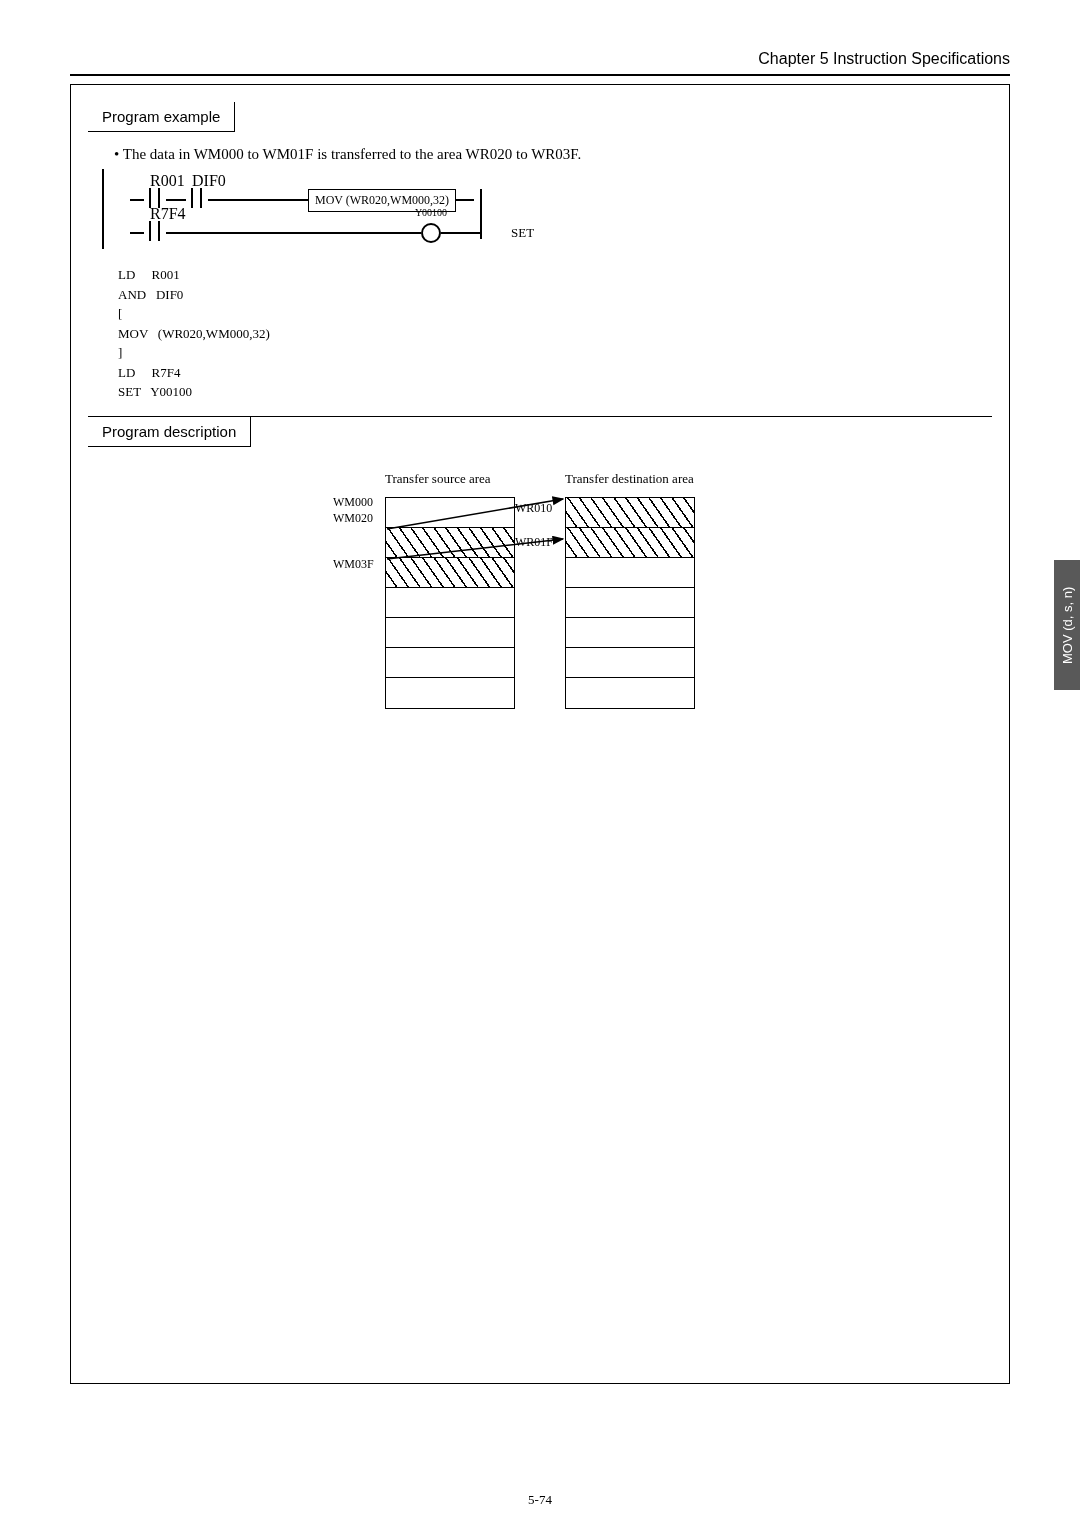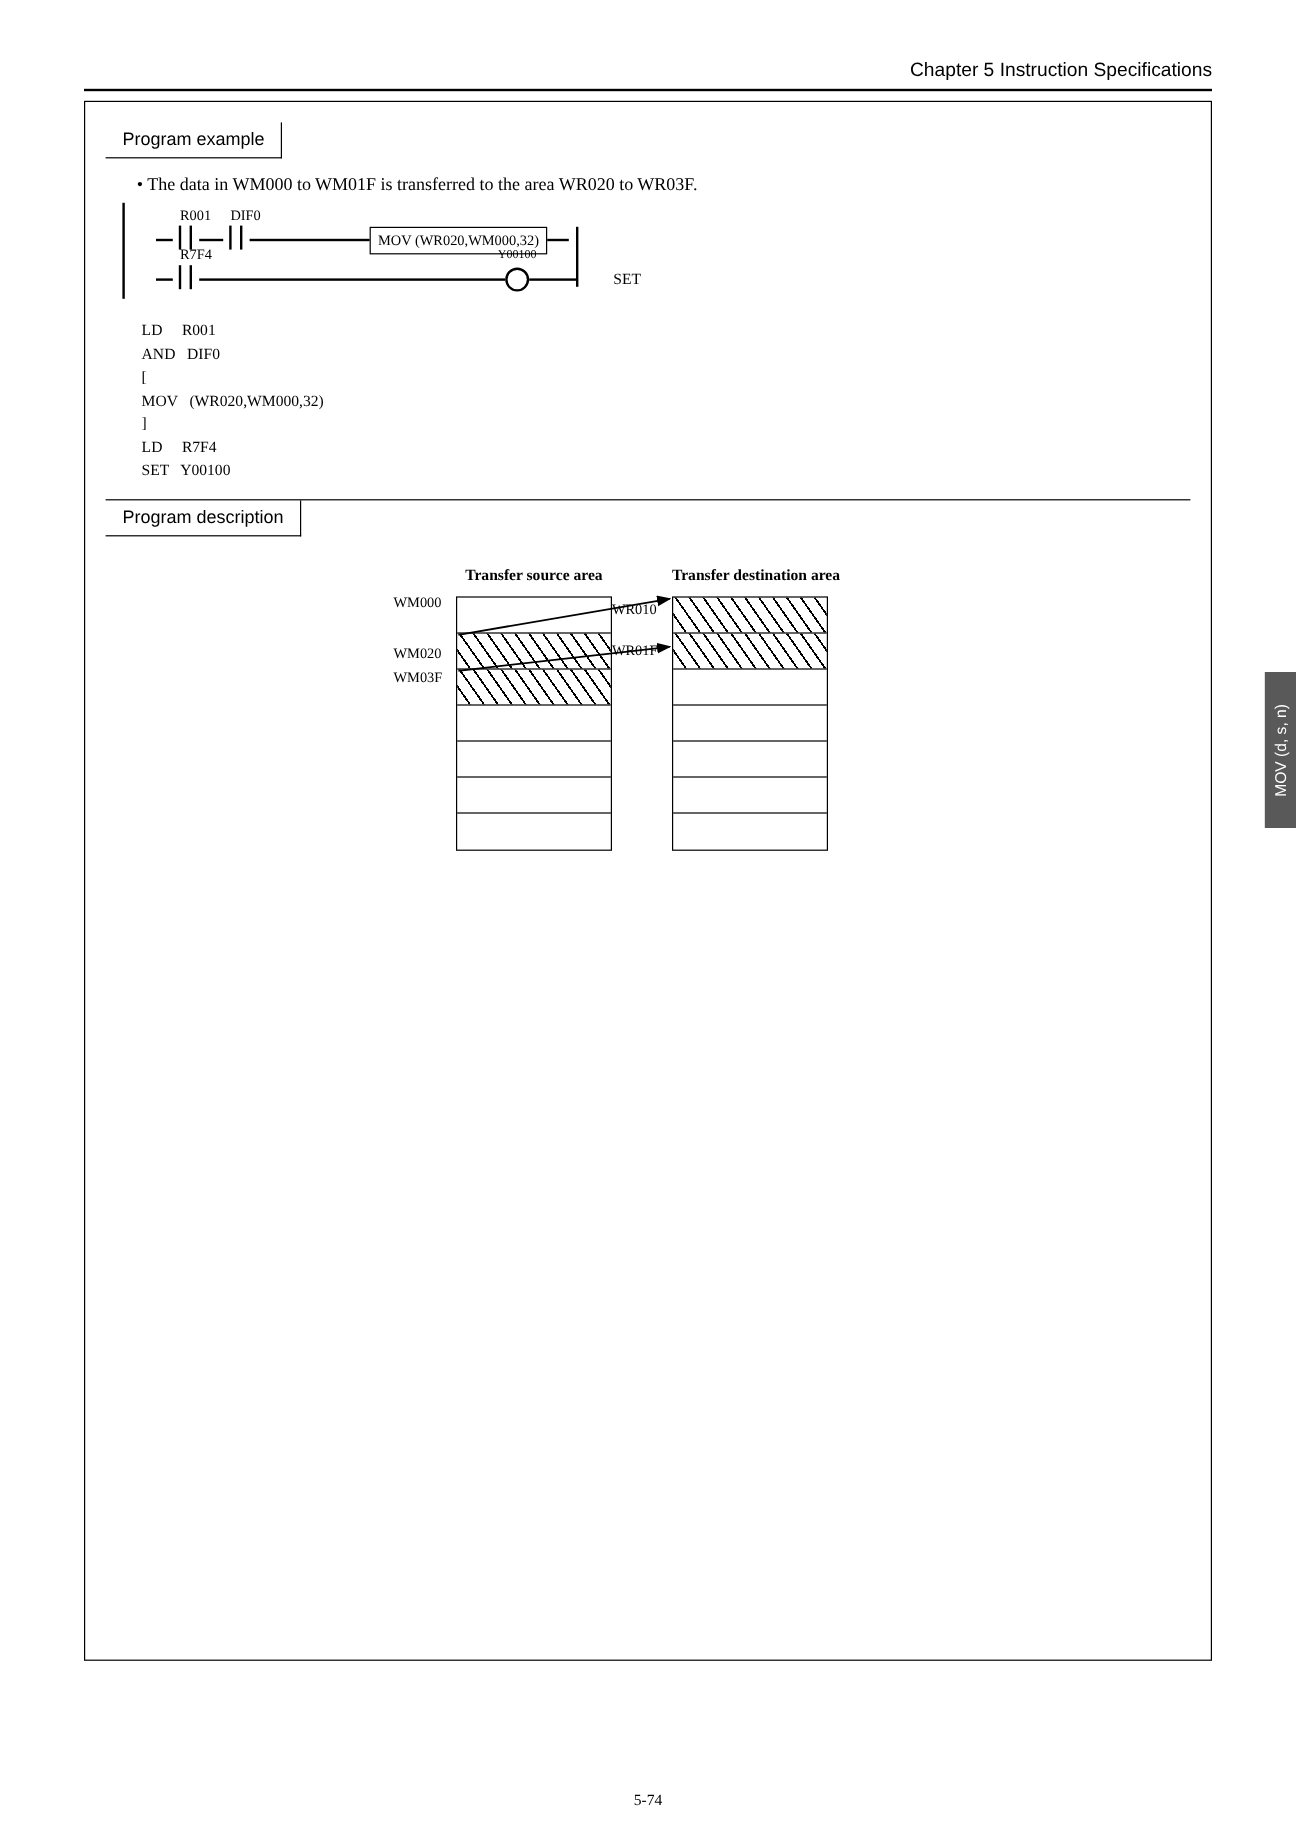"R001" .contact-label { font-size: 12px -> 16px }
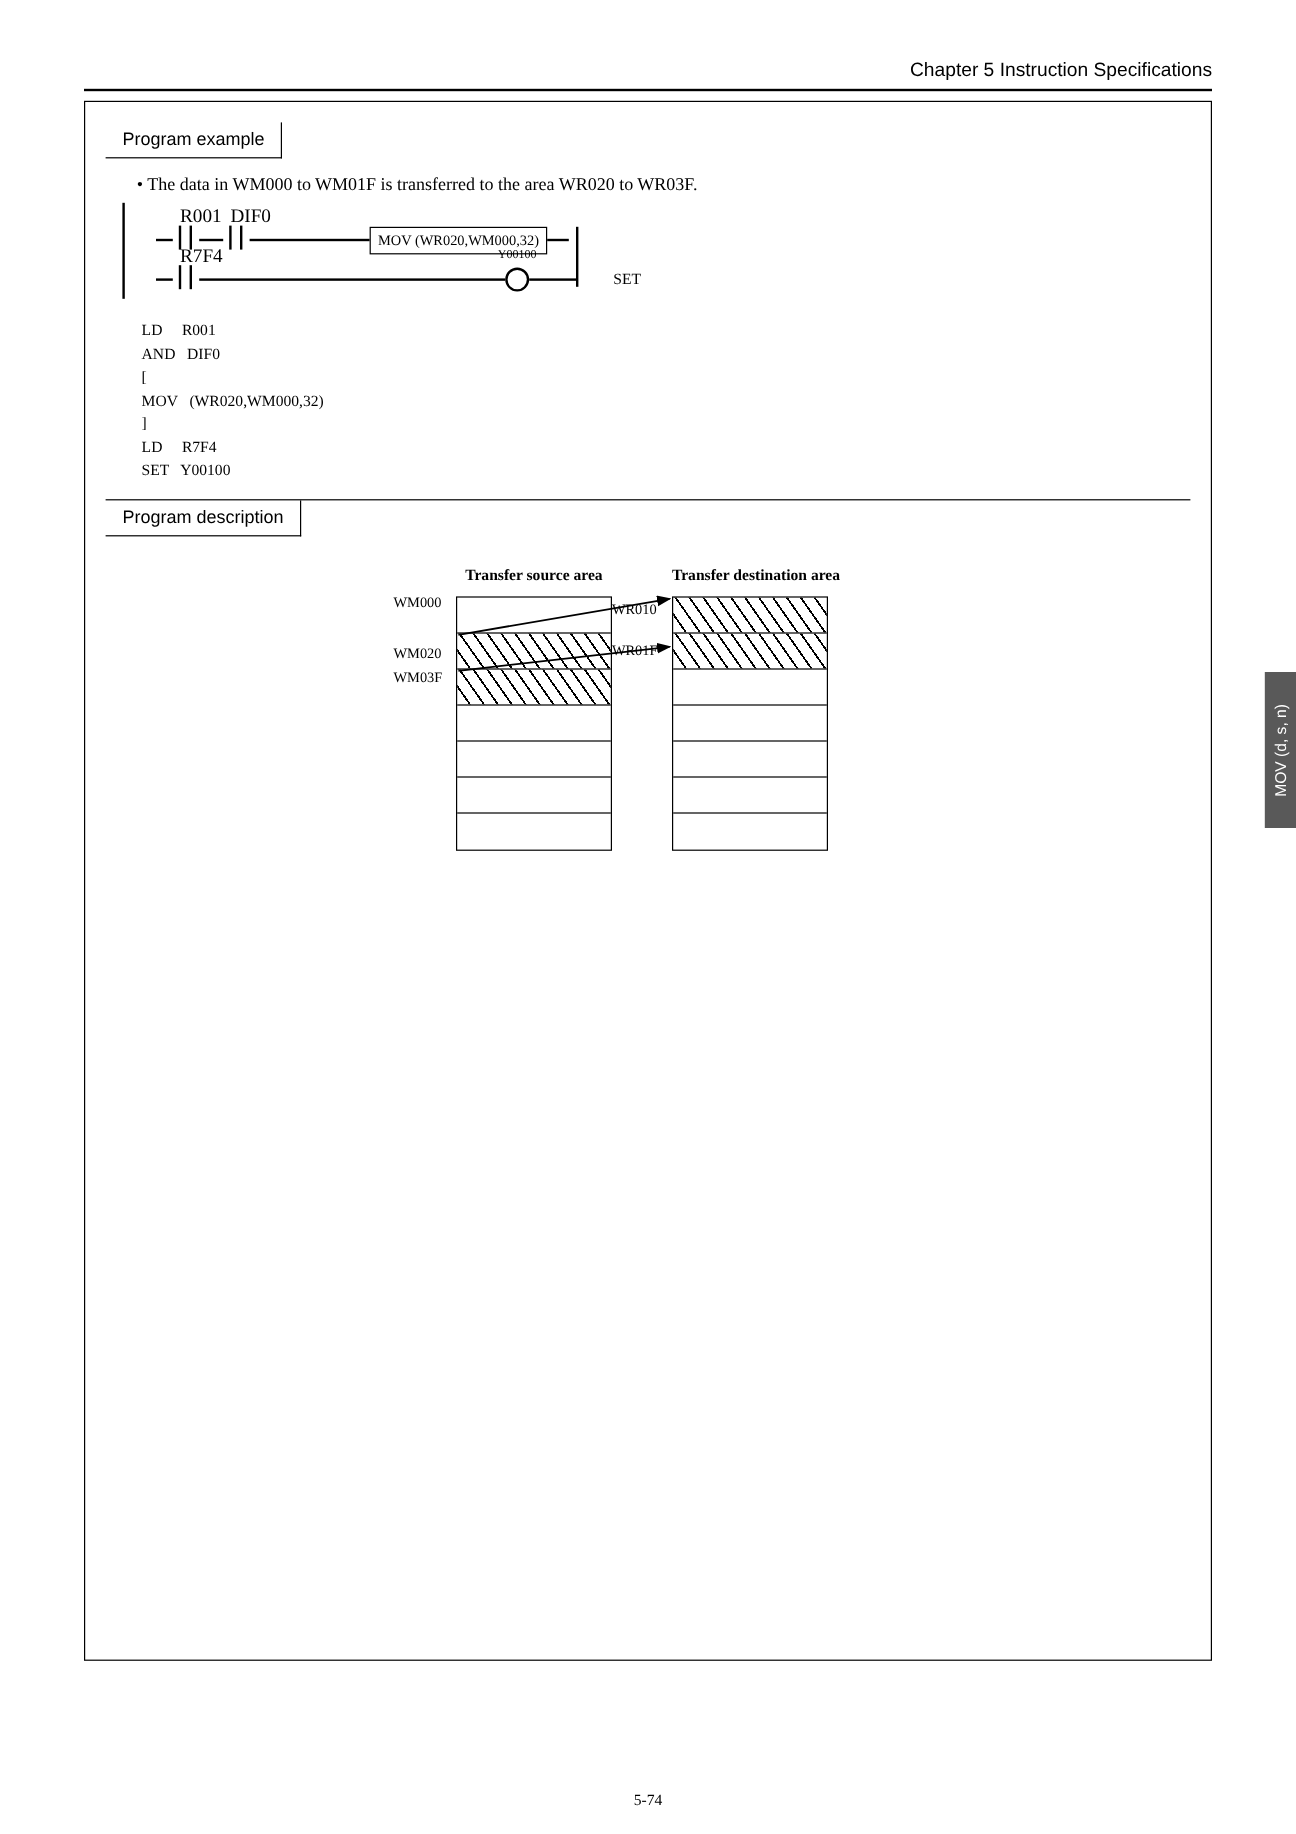"Transfer source area" .mem-title { font-weight: bold -> none; text-align: center -> none }
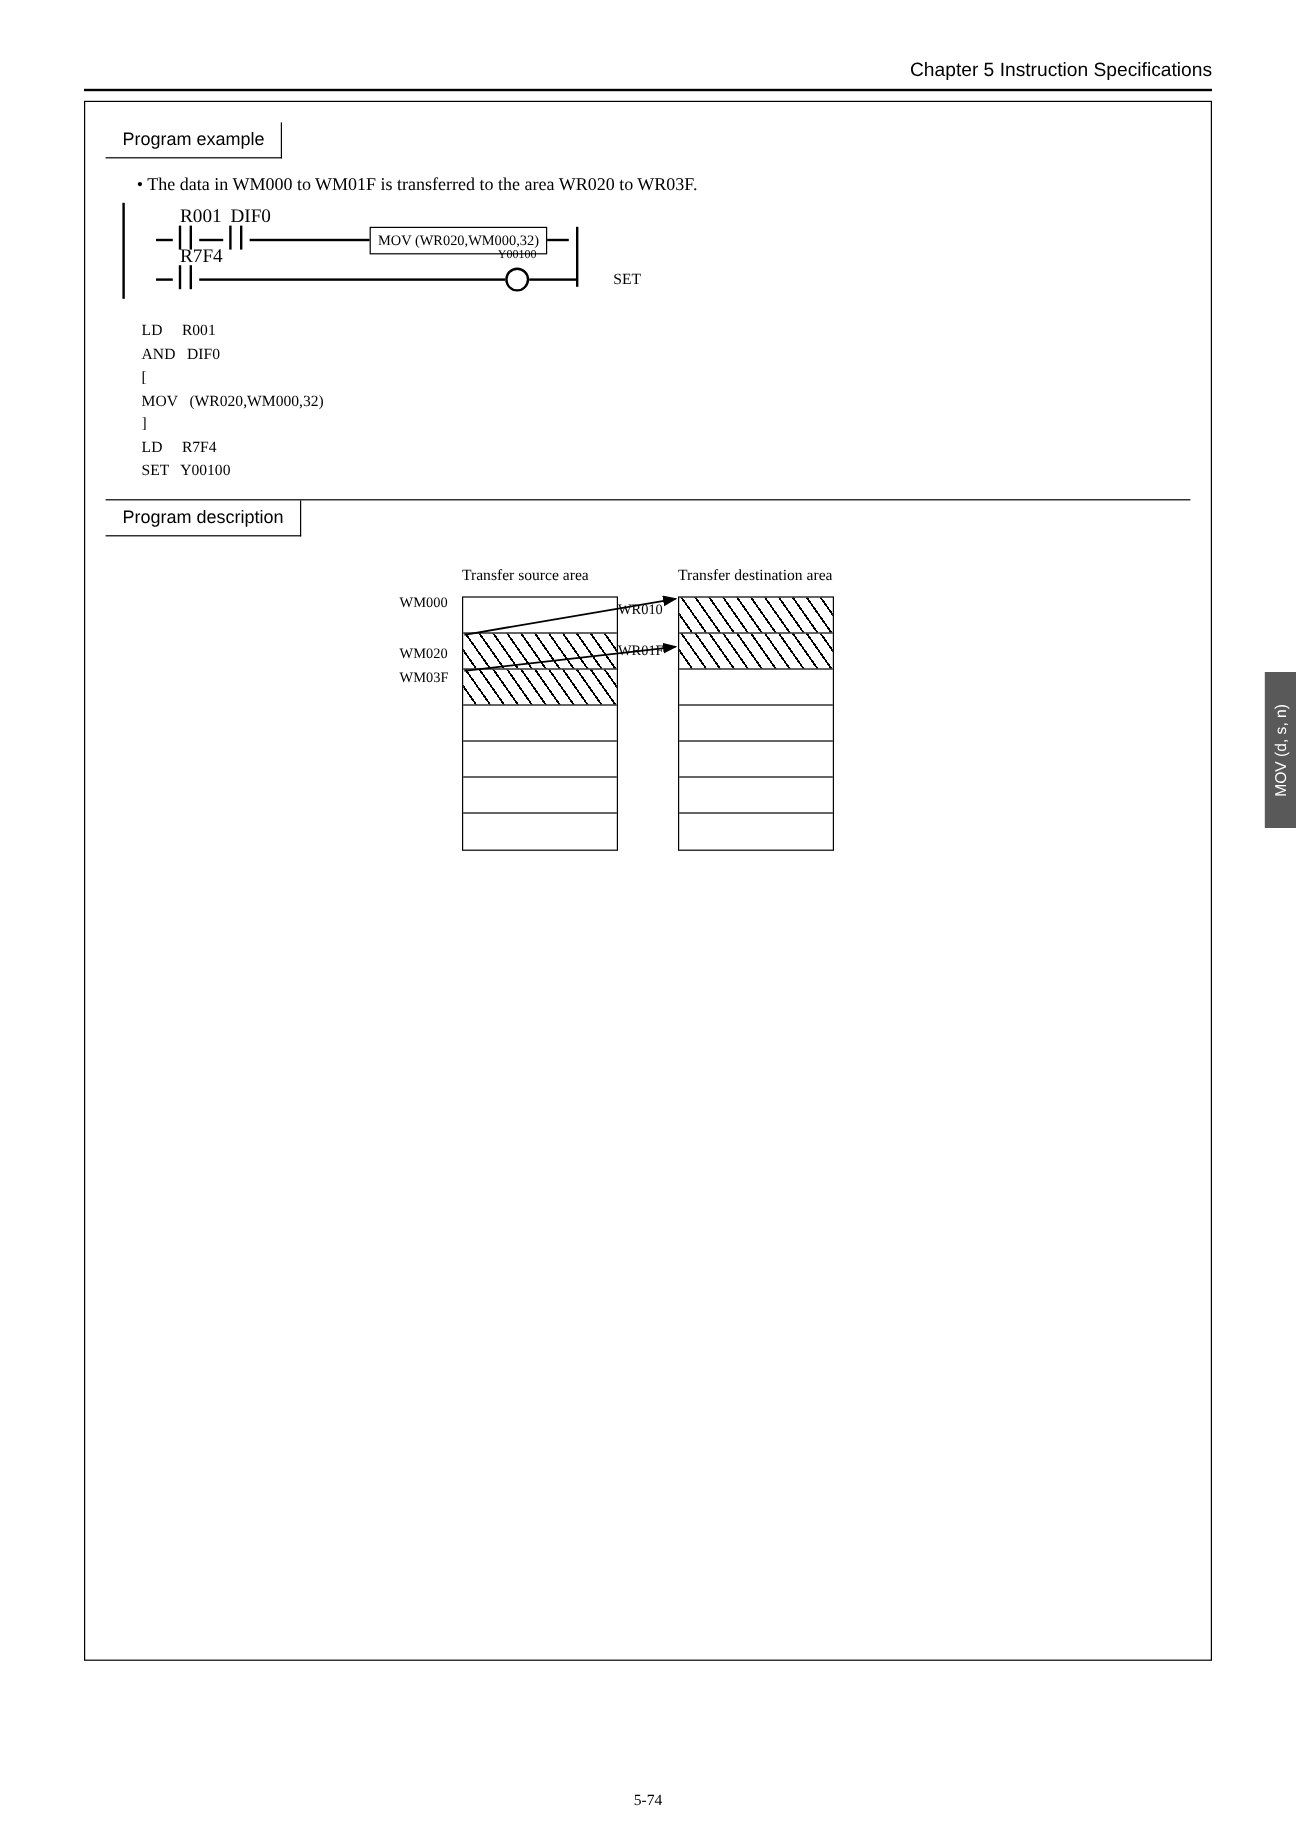"WM020" div.mem-label { top: 40px -> 14px }
